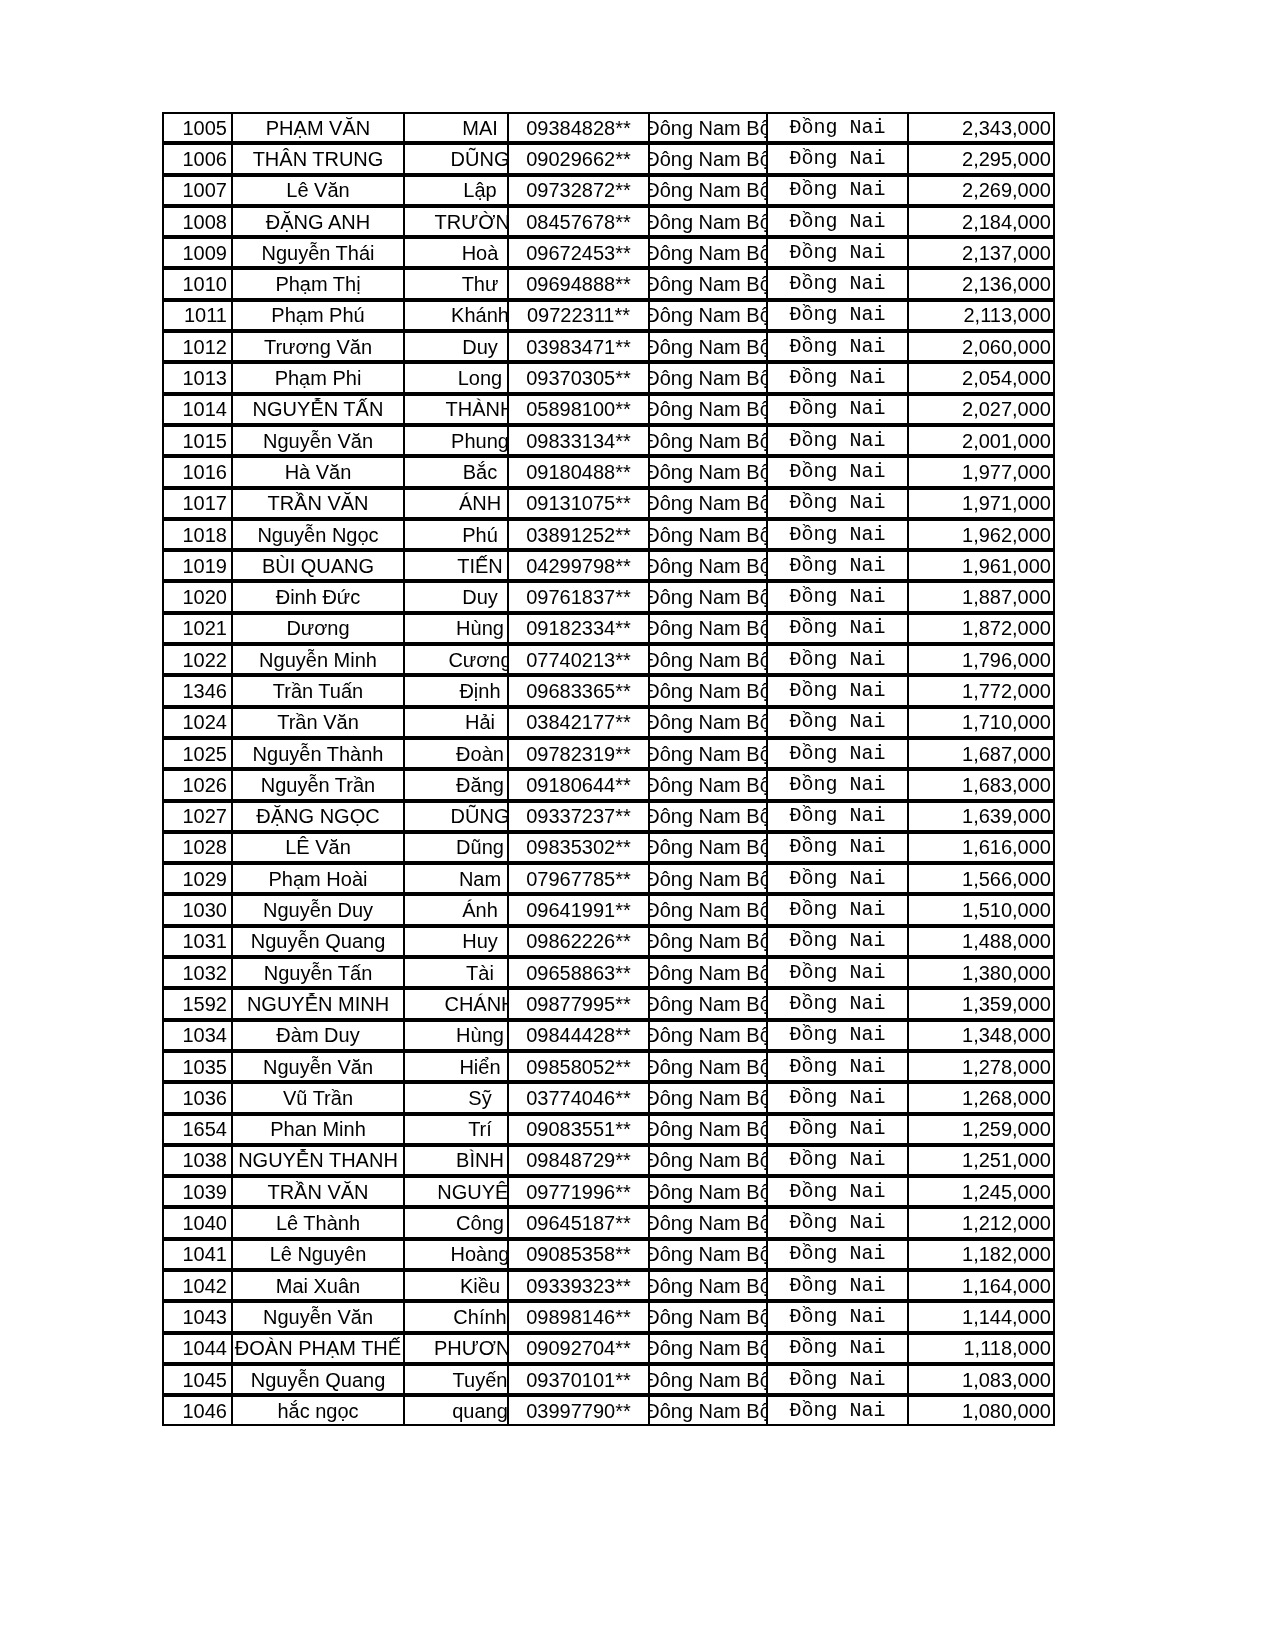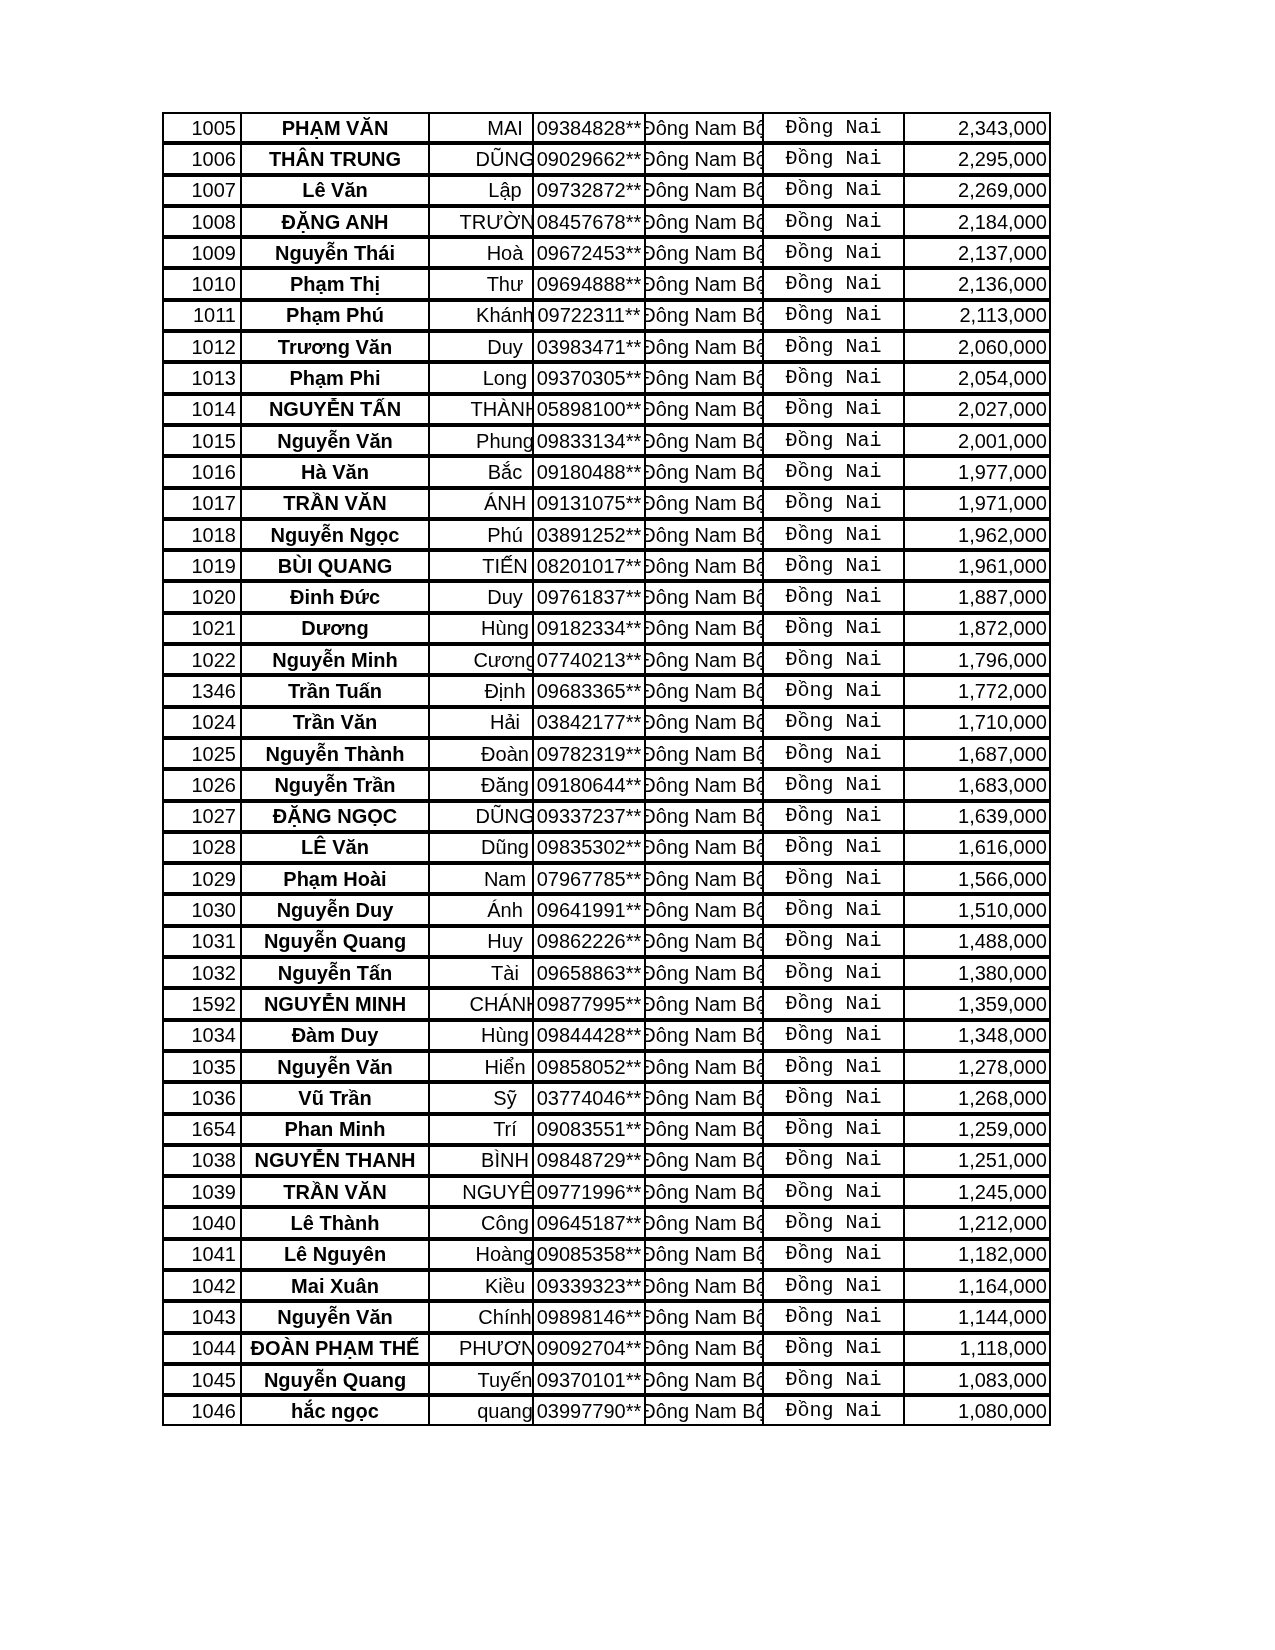"1005" .c-id { width: 80px -> 71px }
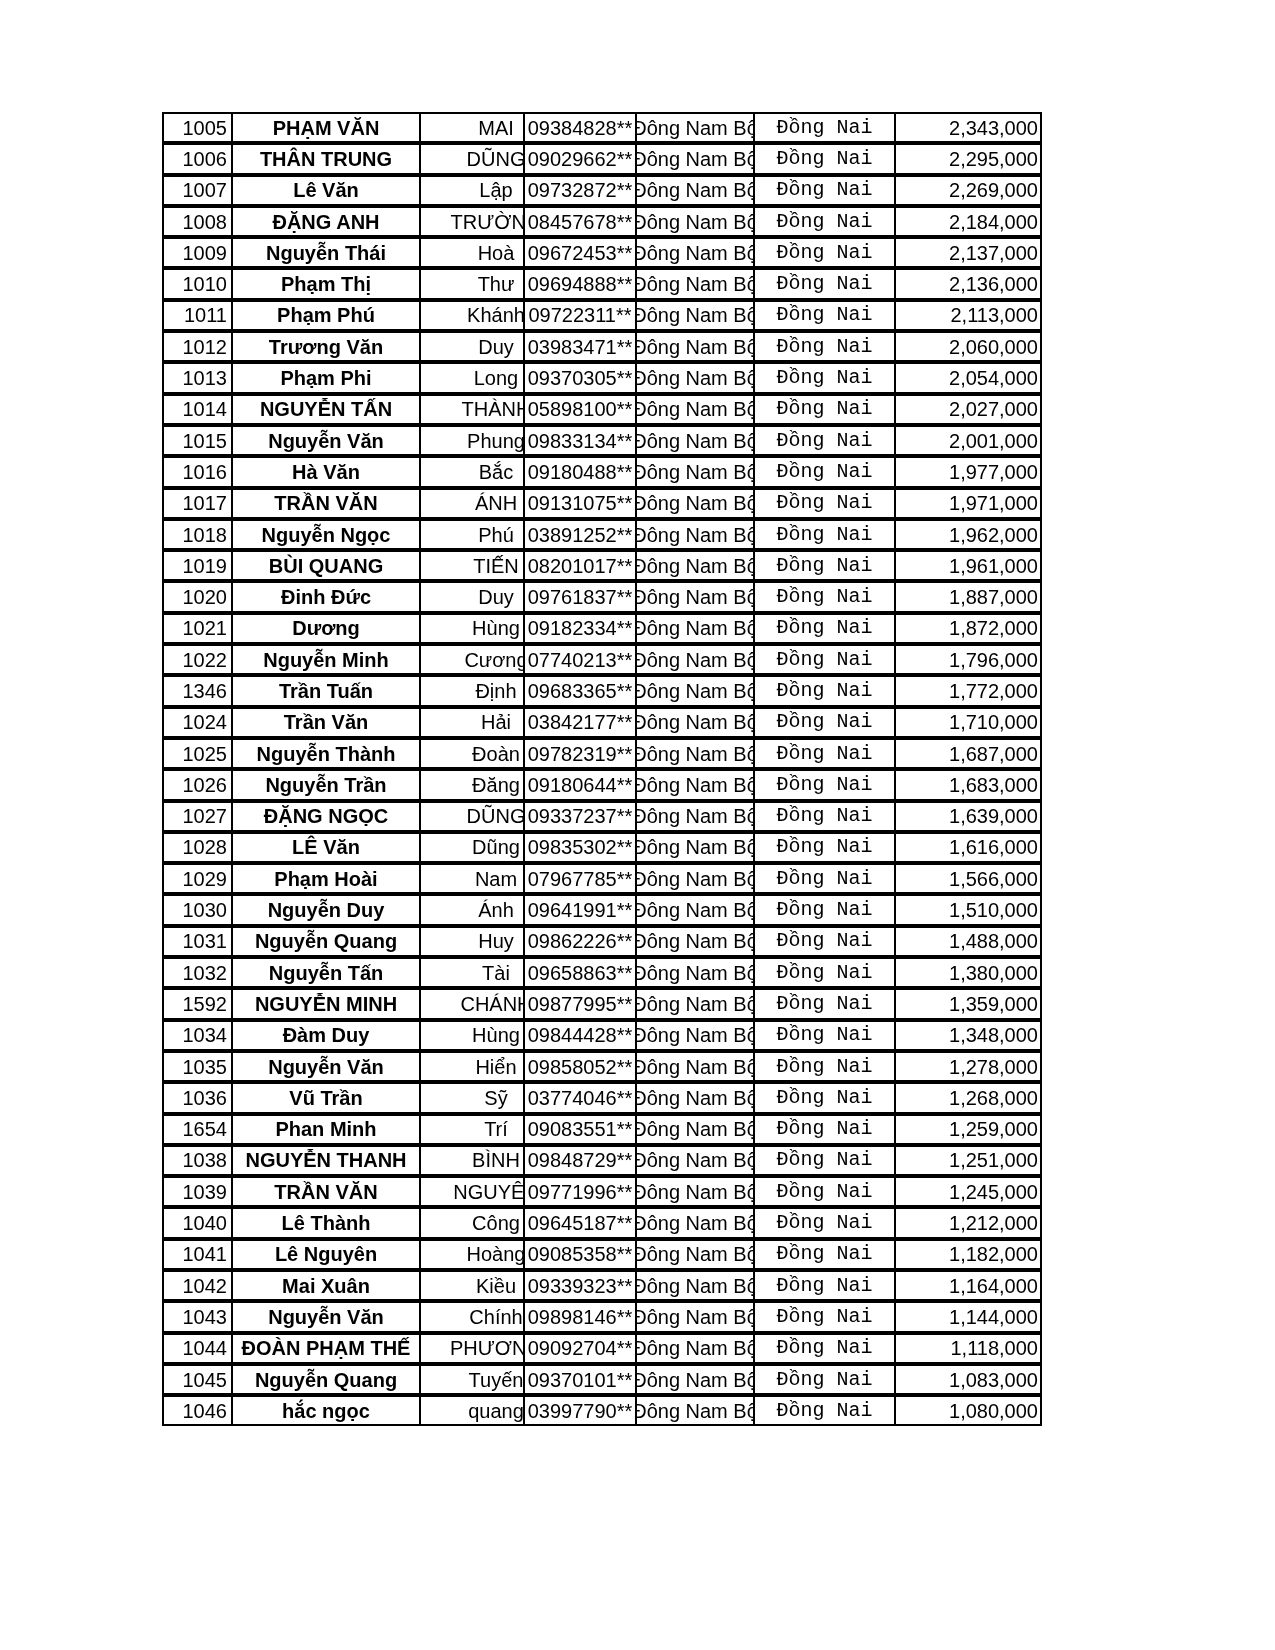"PHẠM VĂN" .c-last_name { font-weight: bold -> none; width: 188px -> 172px }
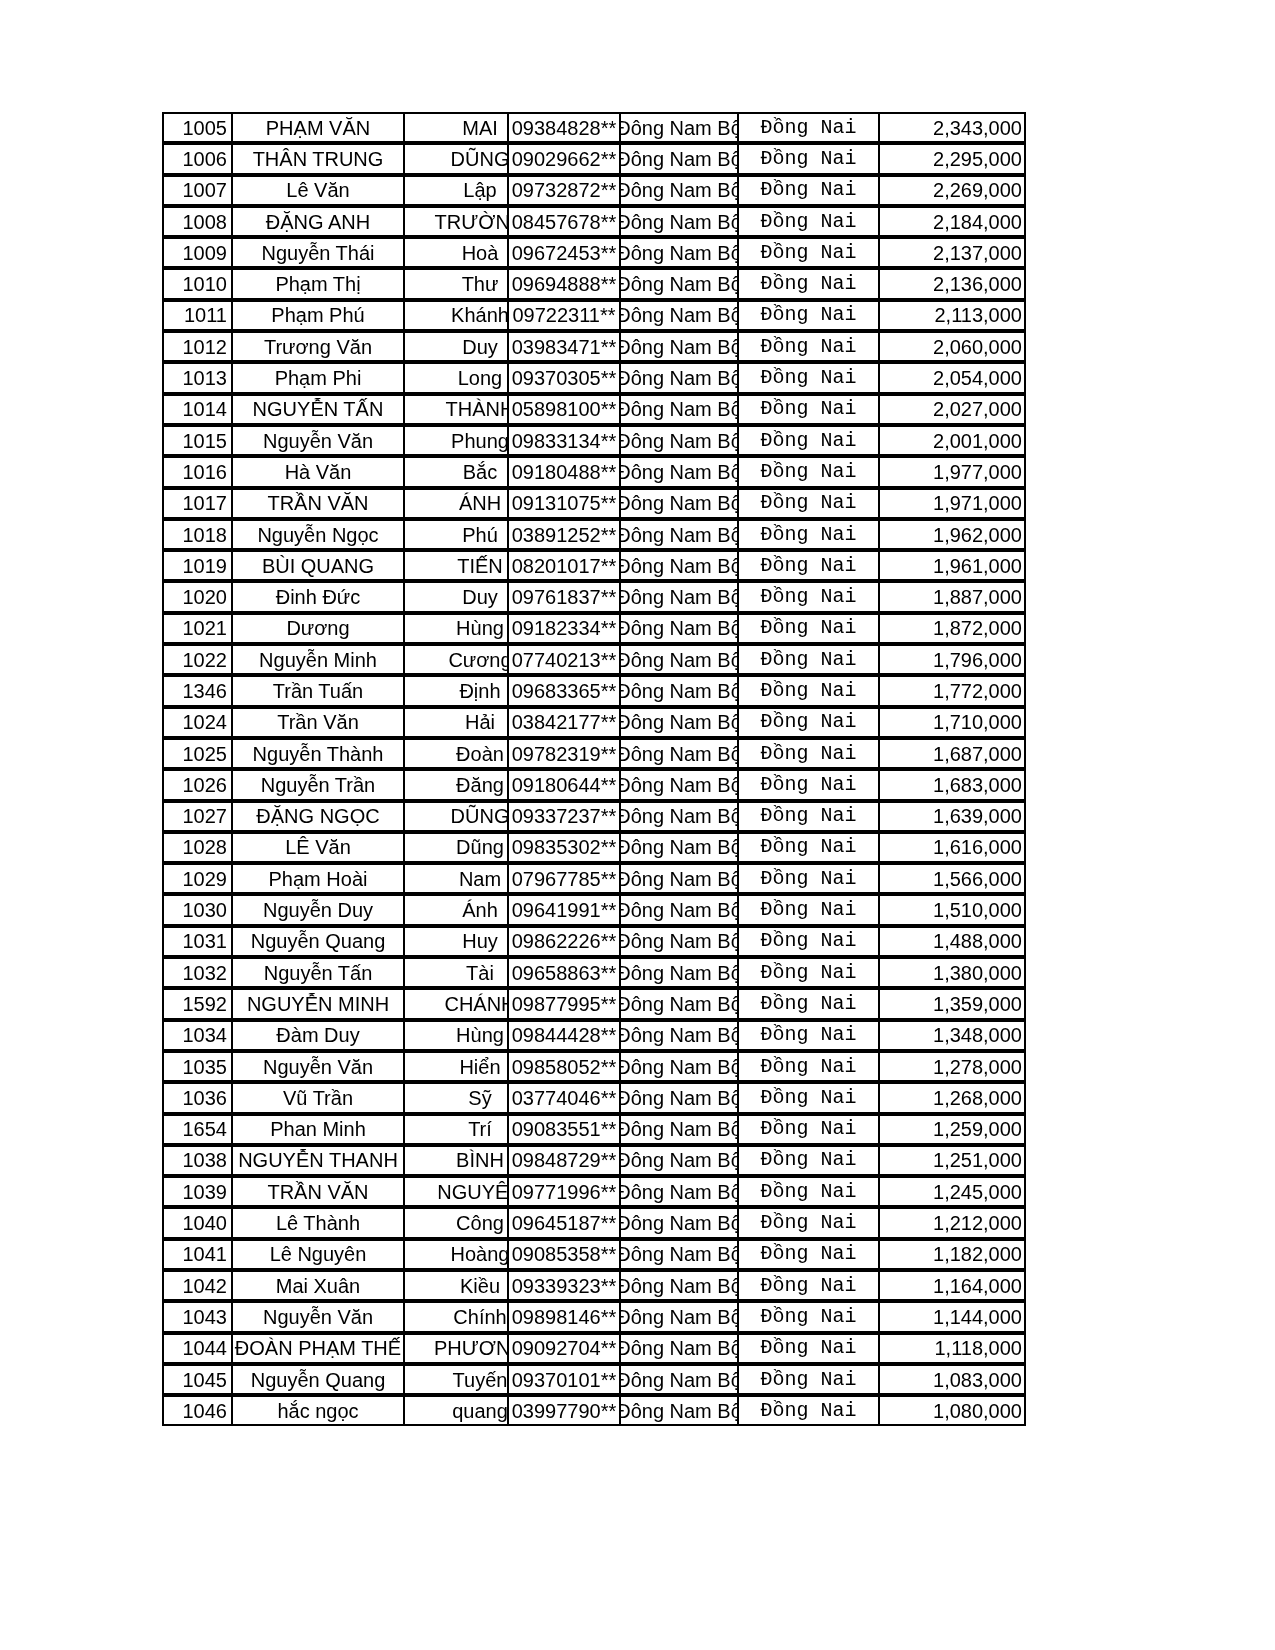"09384828**" .c-phone { width: 112px -> 141px }
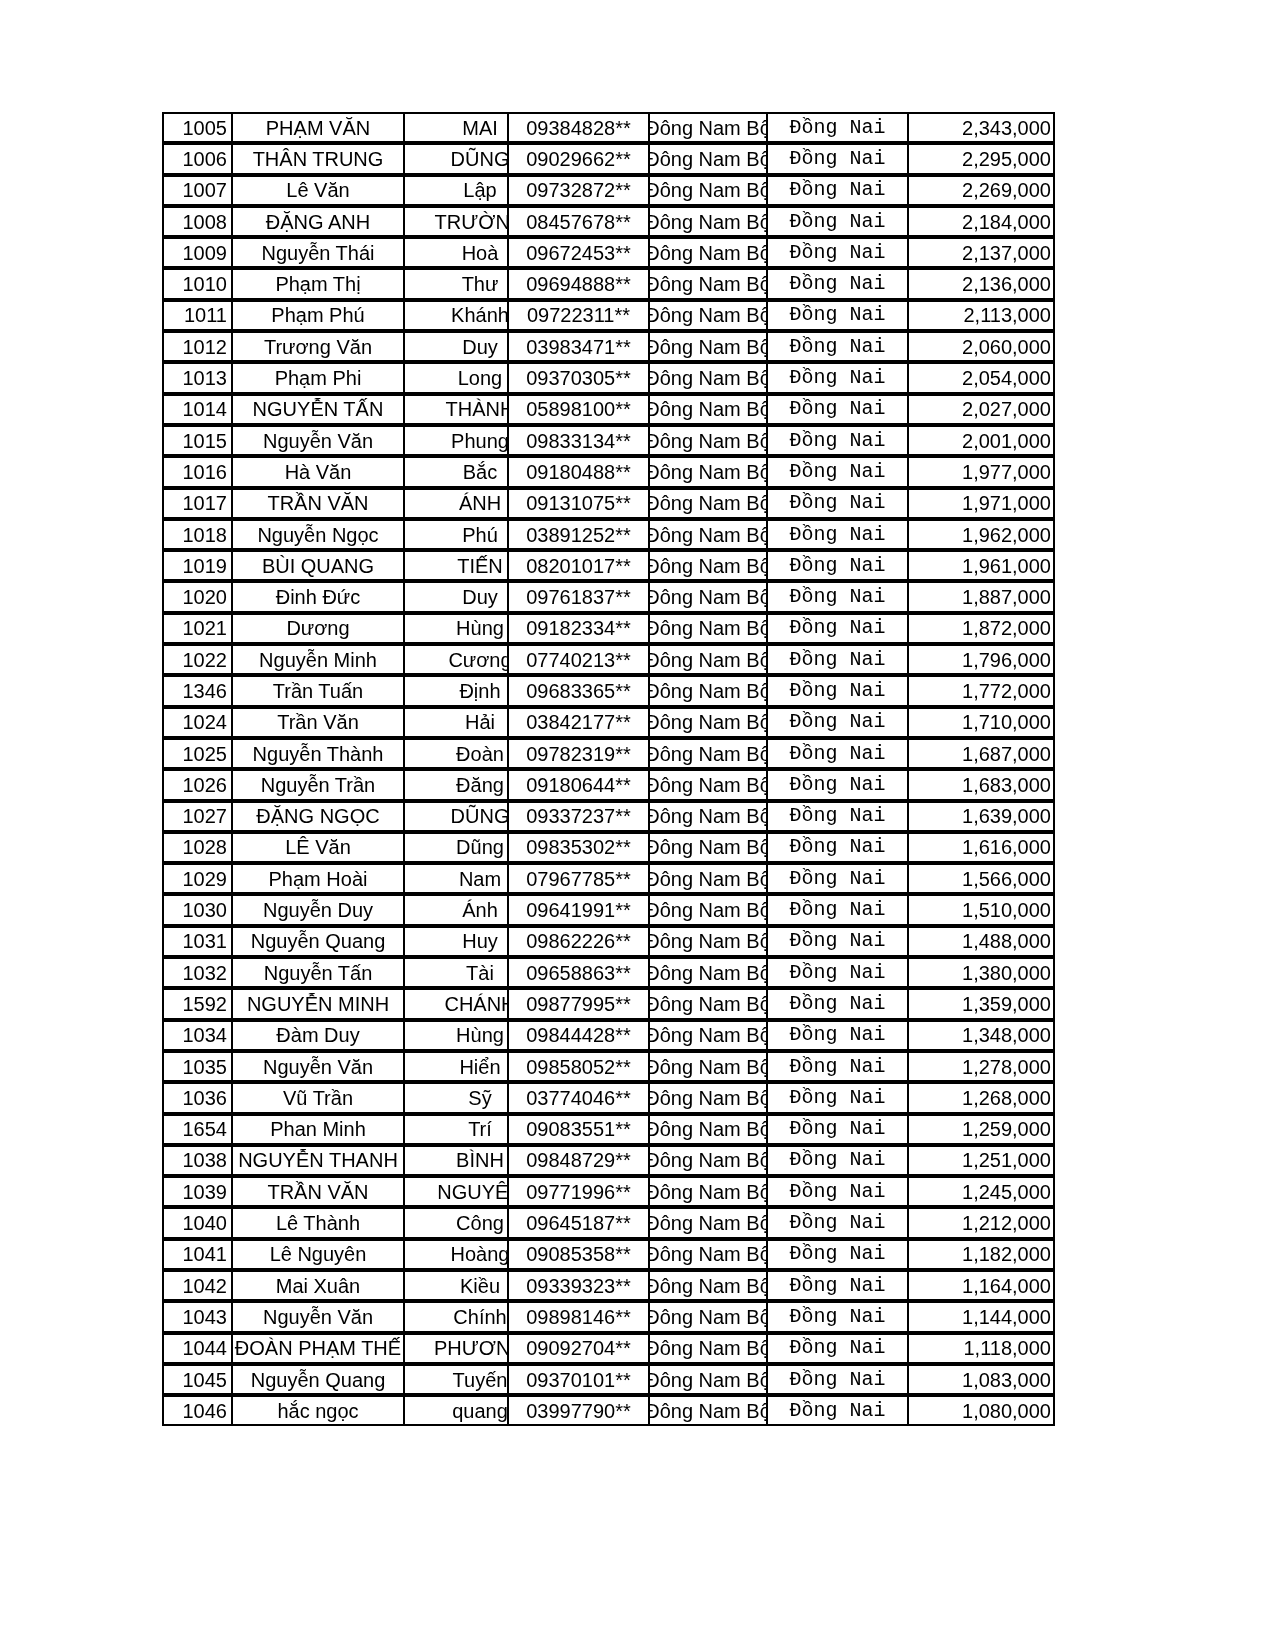"08201017**" div.cell { text: 08201017 -> 04299798 }
